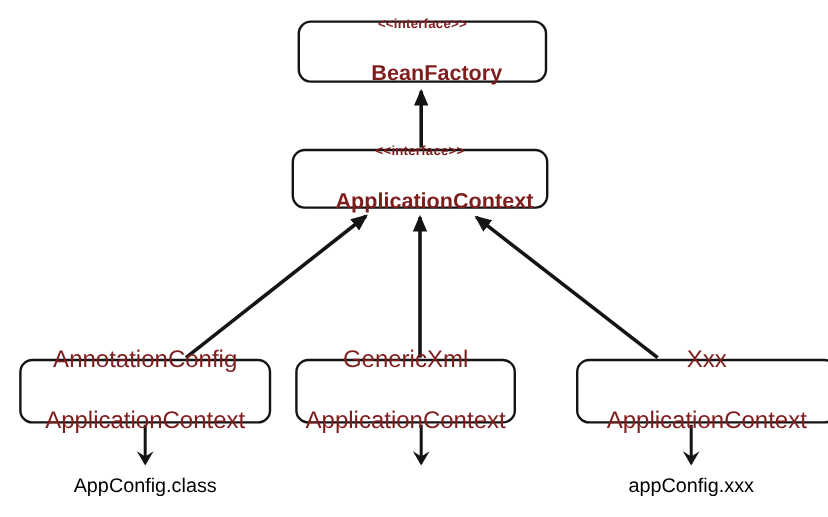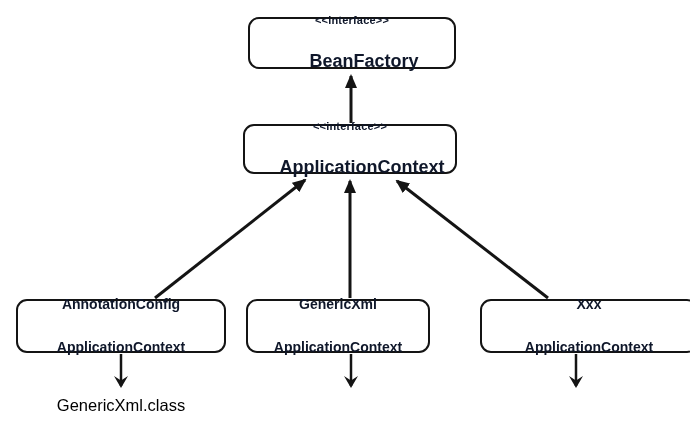"<<interface>>" .uml-box { color: #0f172a -> #7f1d1d }
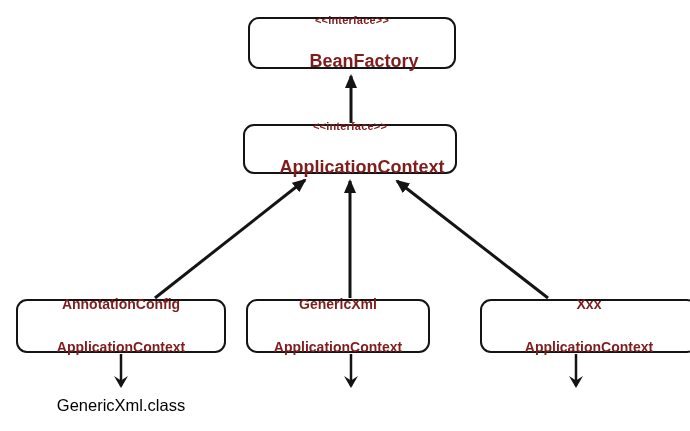"AnnotationConfig" .class-name-2line { font-size: 14px -> 20px; font-weight: bold -> normal }
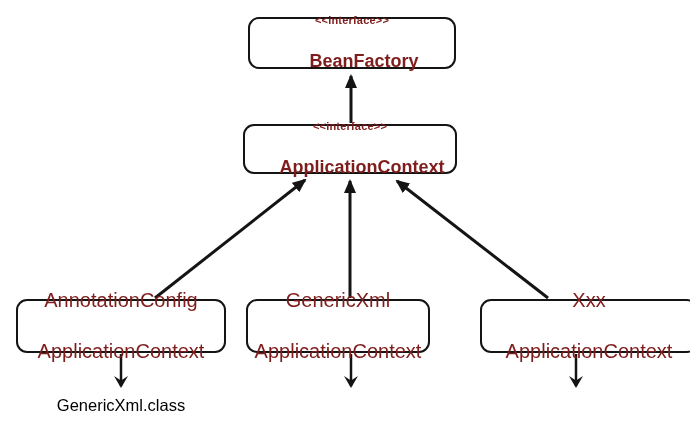"GenericXml.class" div.artifact-label { text: GenericXml.class -> AppConfig.class }
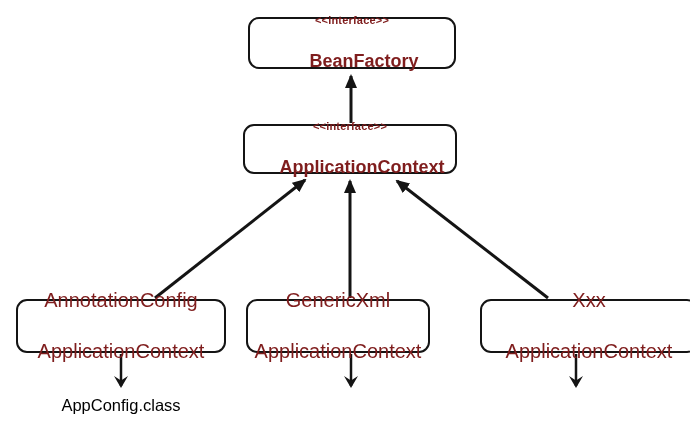"appConfig.xxx" div.artifact-label { html: none -> <div>appConfig.xxx</div> }
